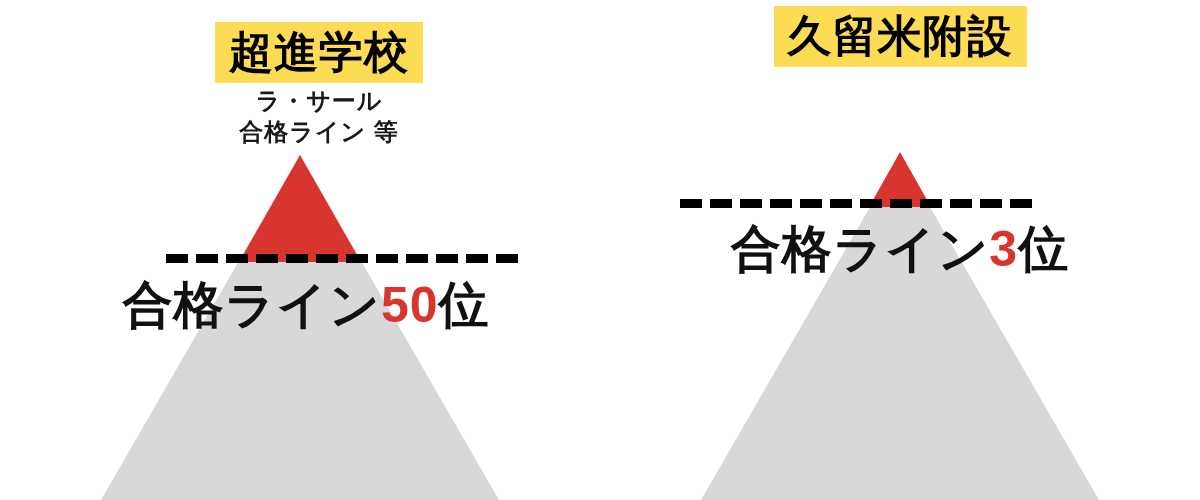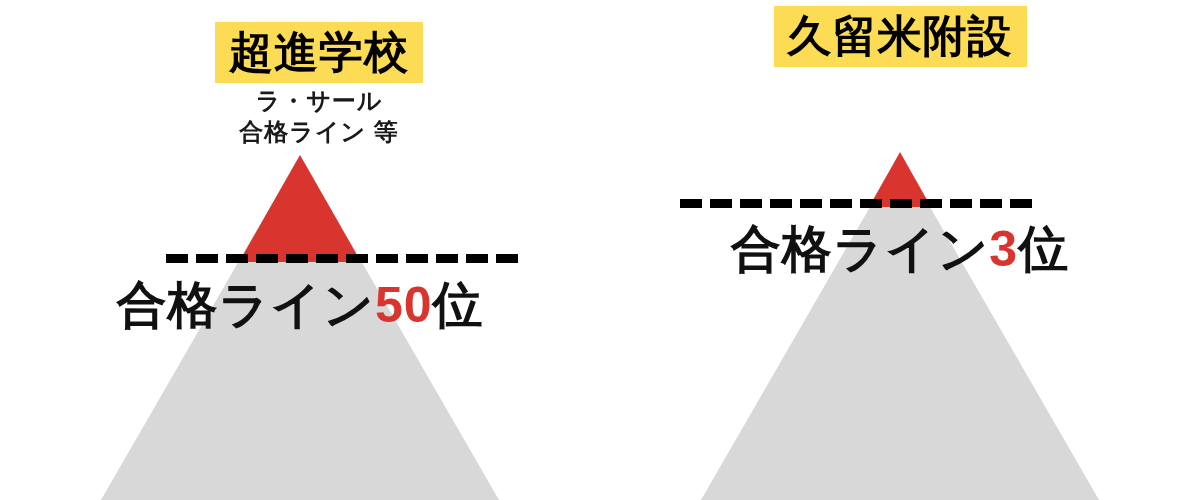"合格ライン50位" .group.left .passline { padding-left: none -> 6px }
